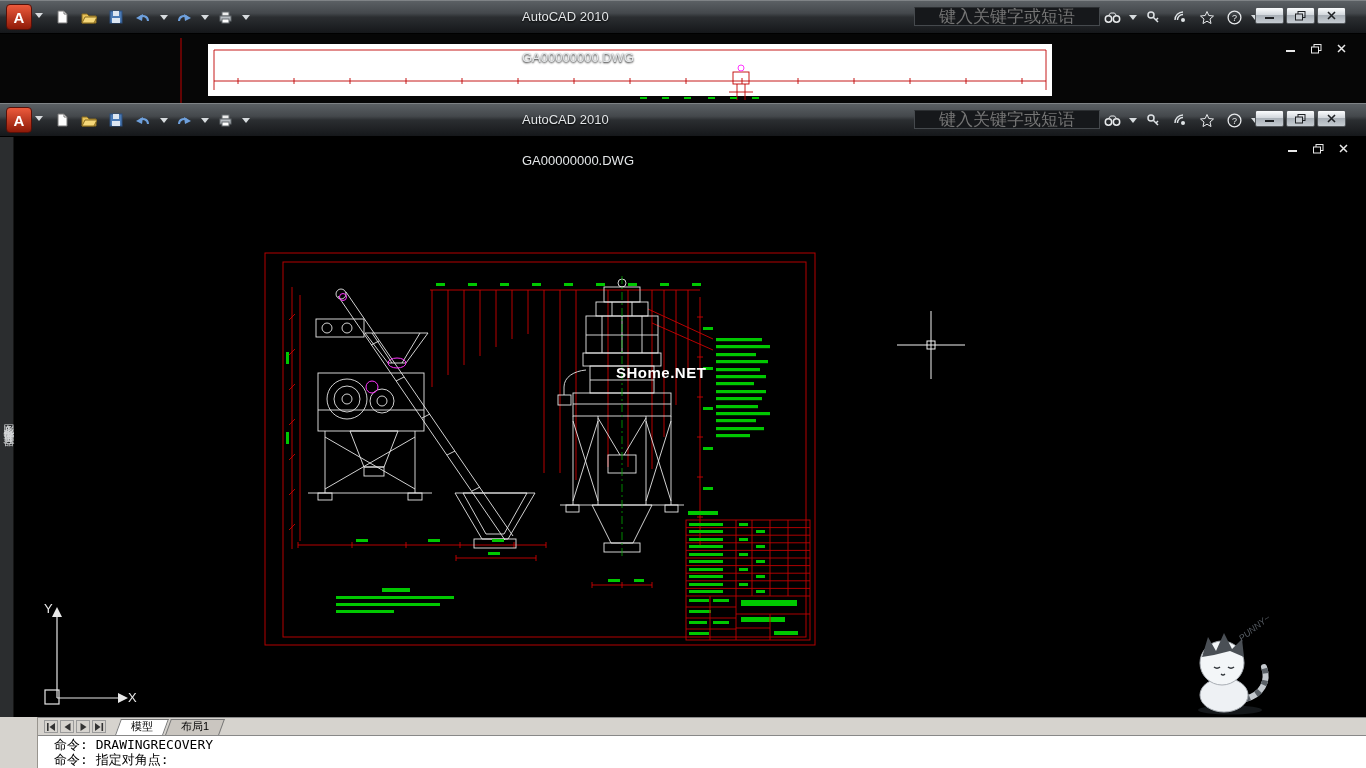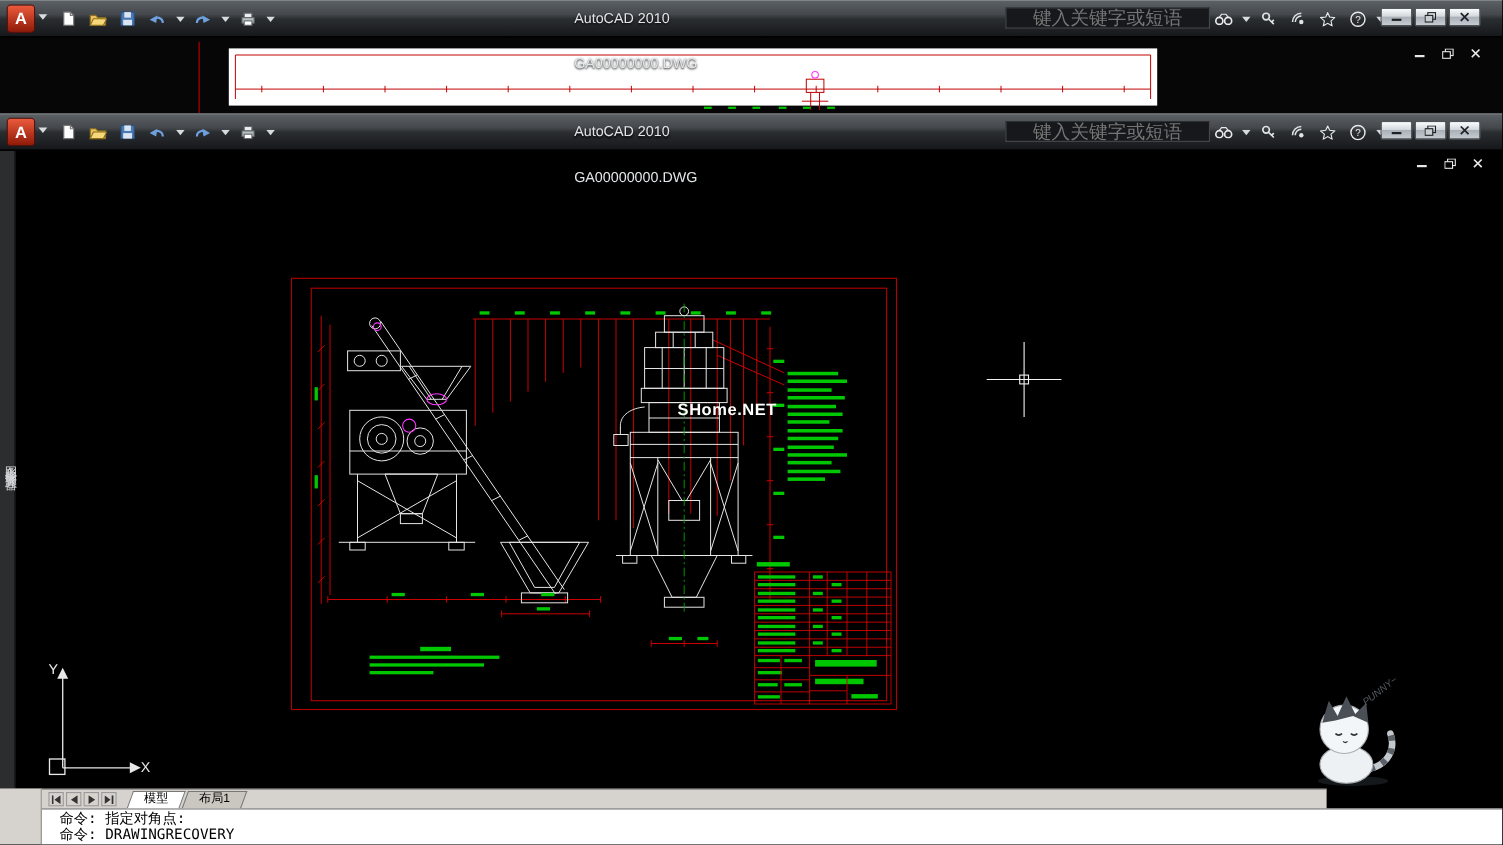"模型" #tabbar { width: 1206px -> 1366px }
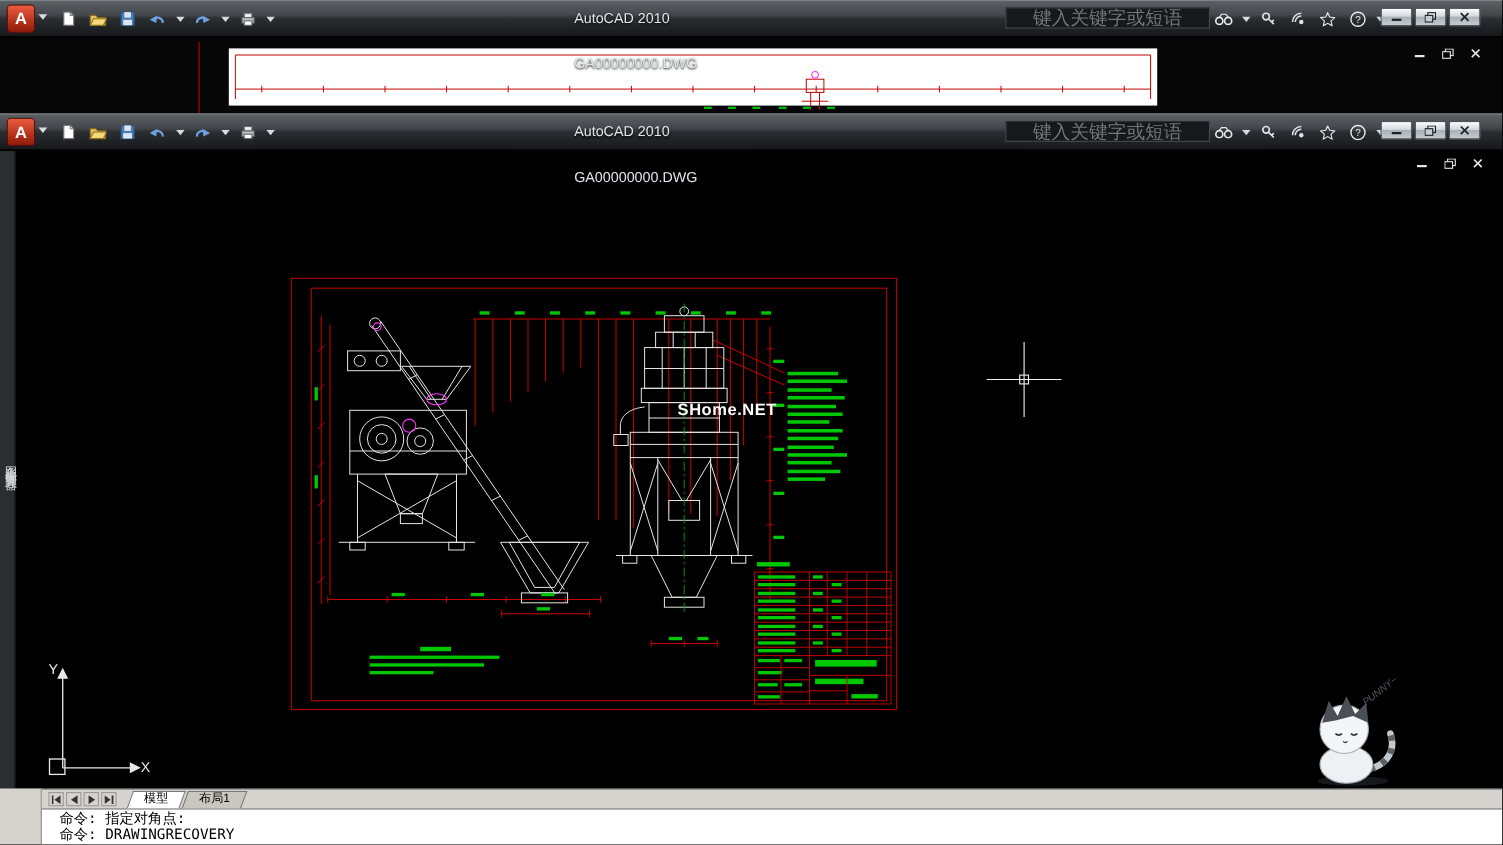"命令: 指定对角点:" div.cmd-row { order: before "命令: DRAWINGRECOVERY" -> after "命令: DRAWINGRECOVERY" }
